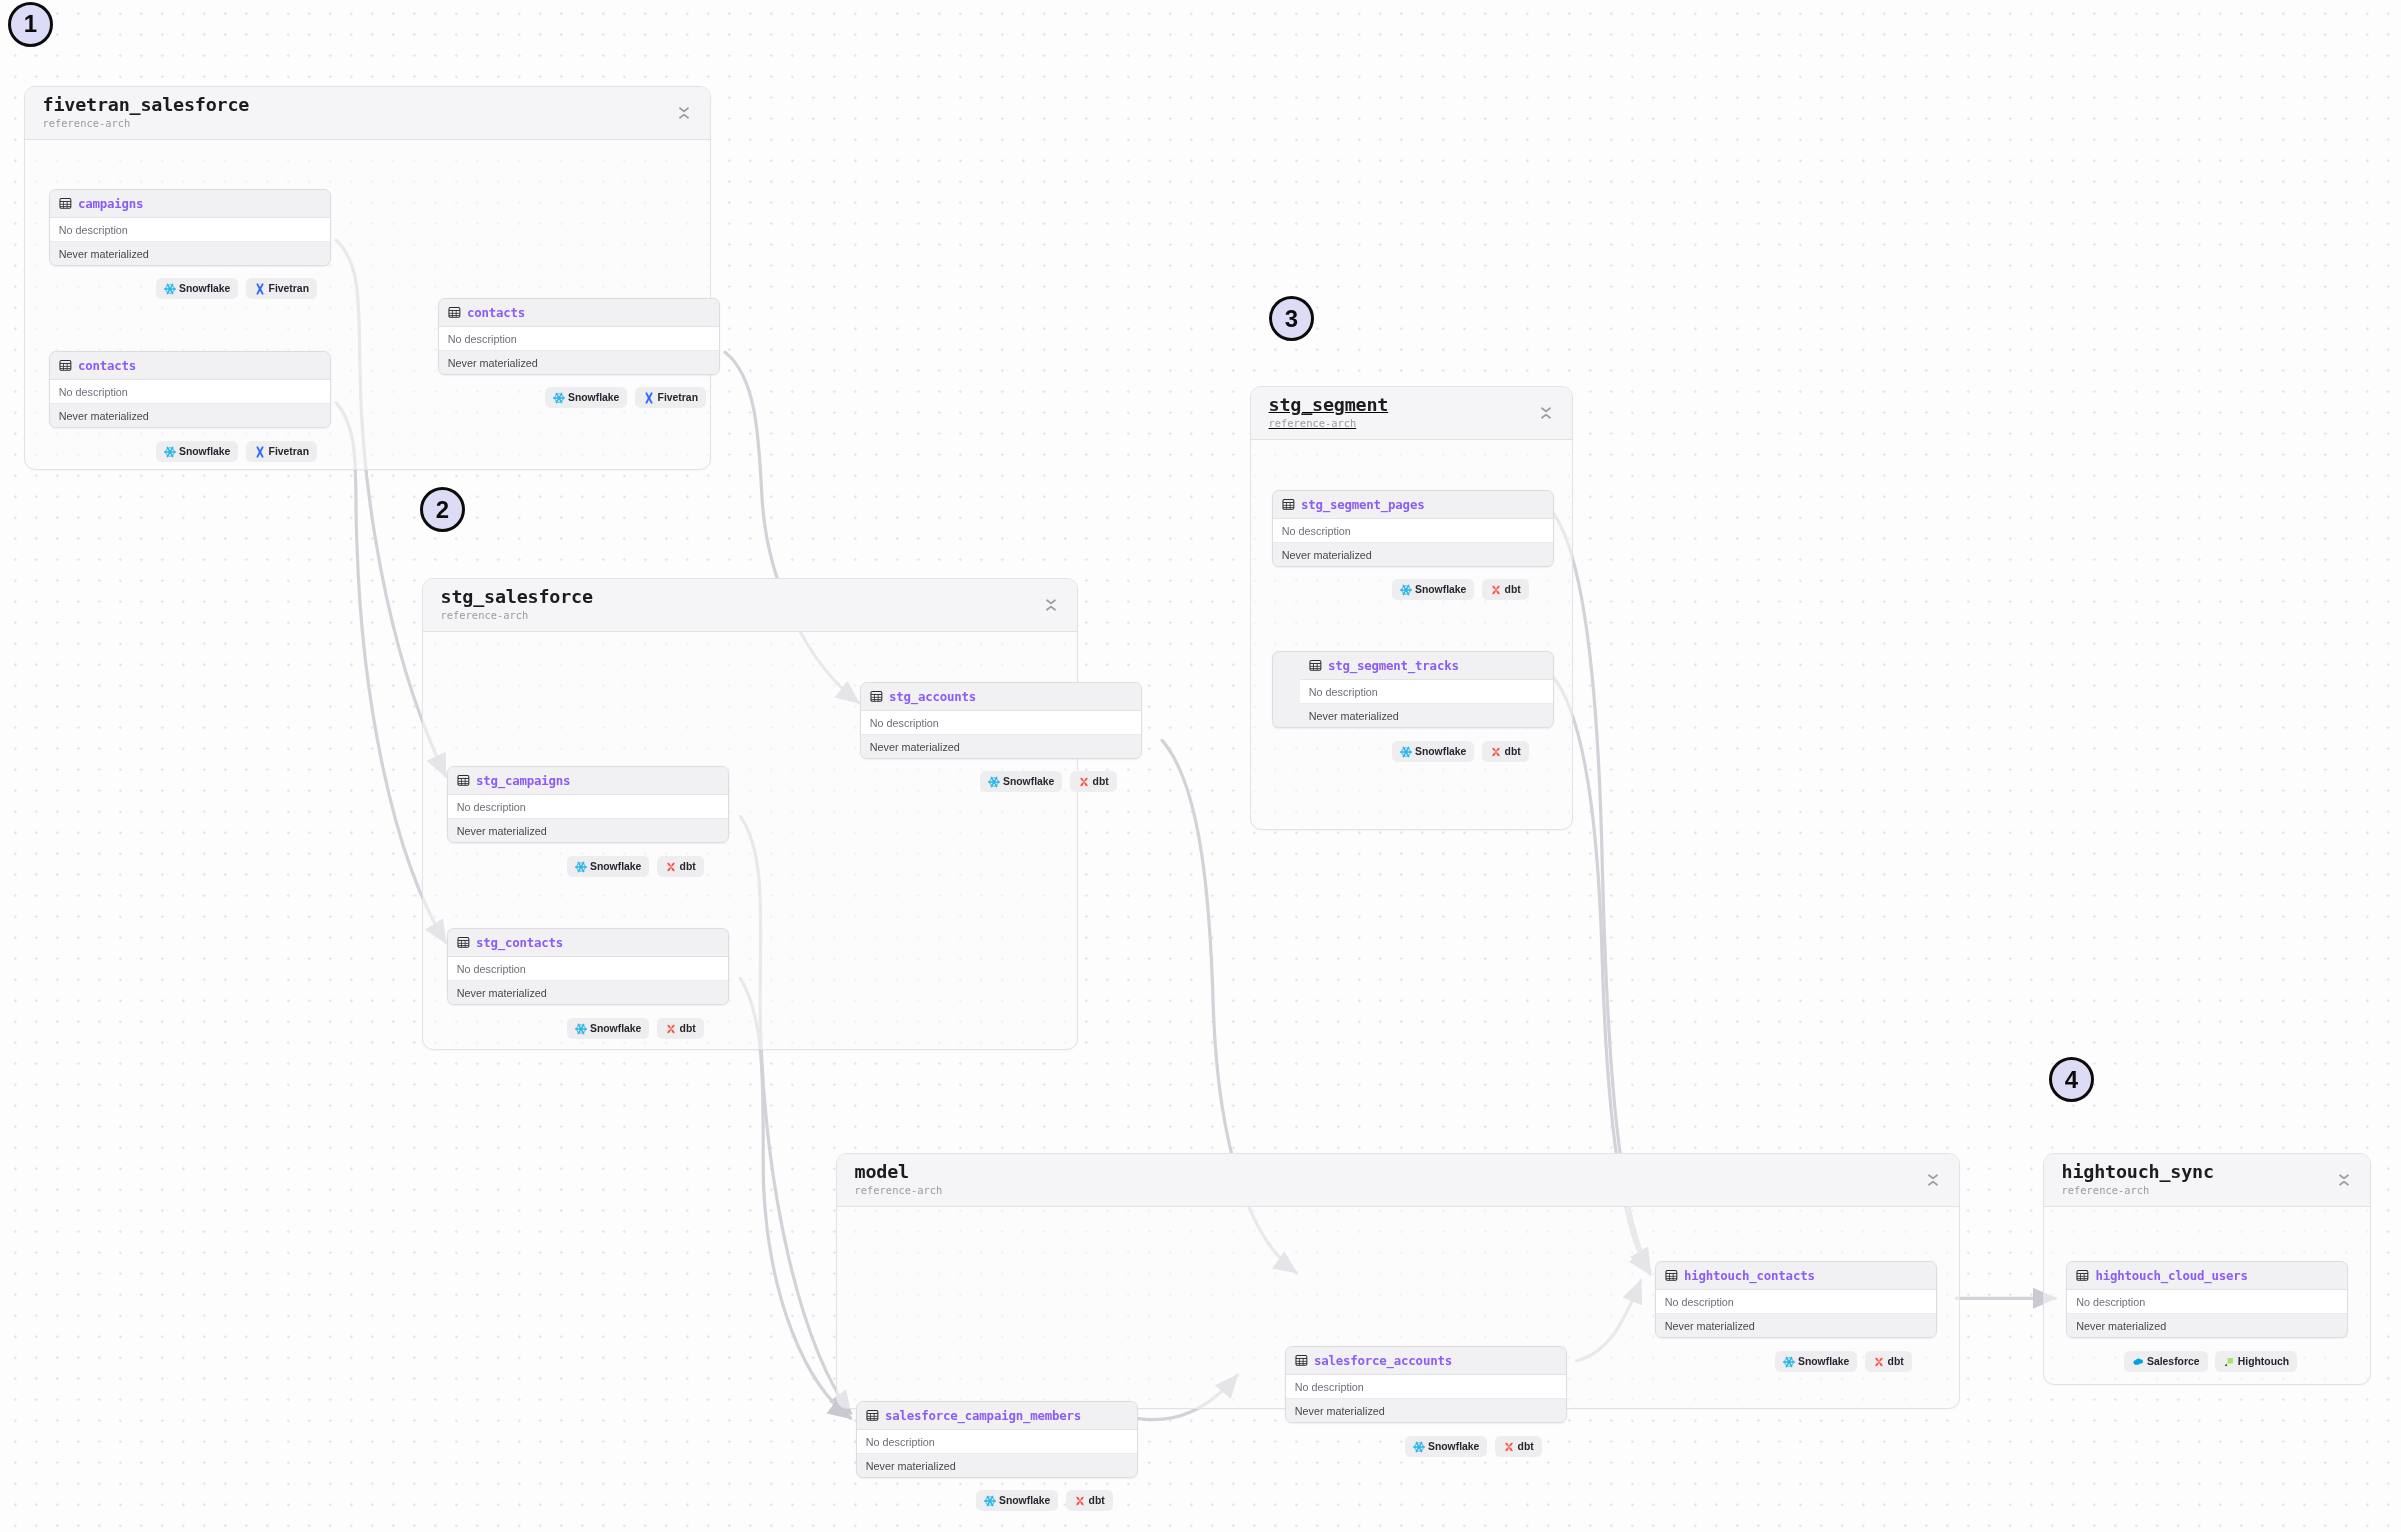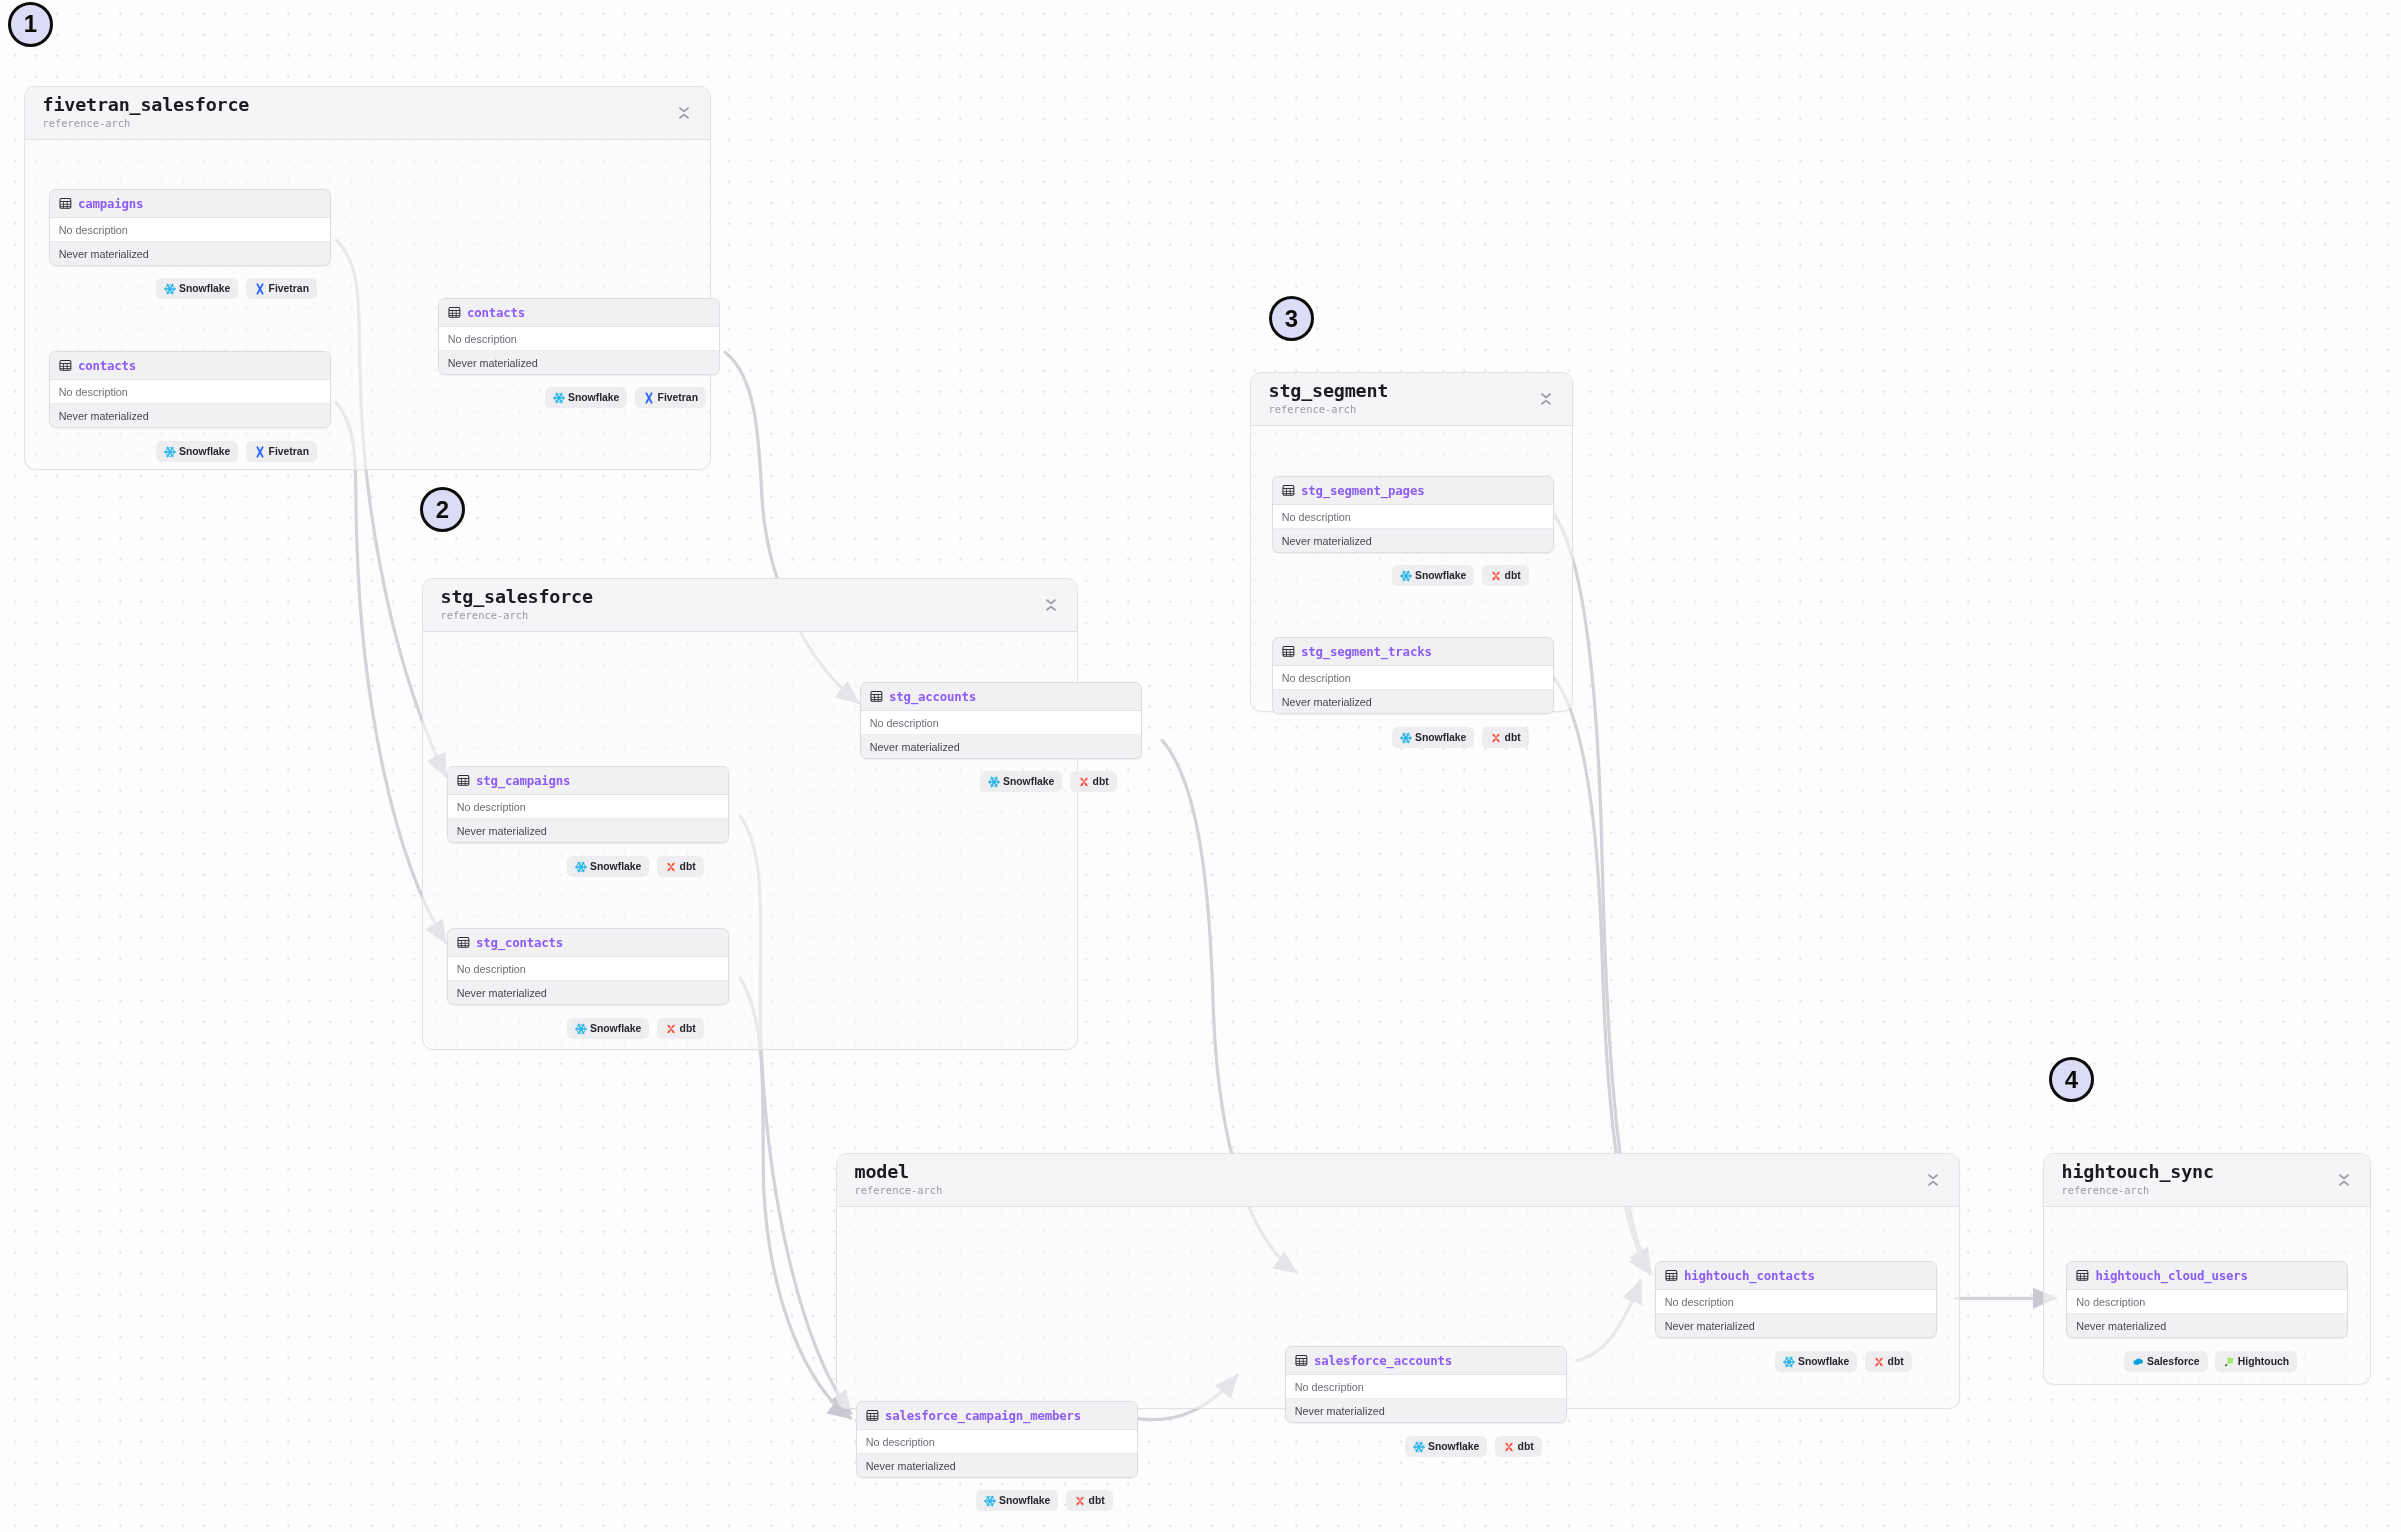"stg_segment" div.group-box { height: 340px -> 444px; text-decoration: none -> underline; top: 372px -> 386px }
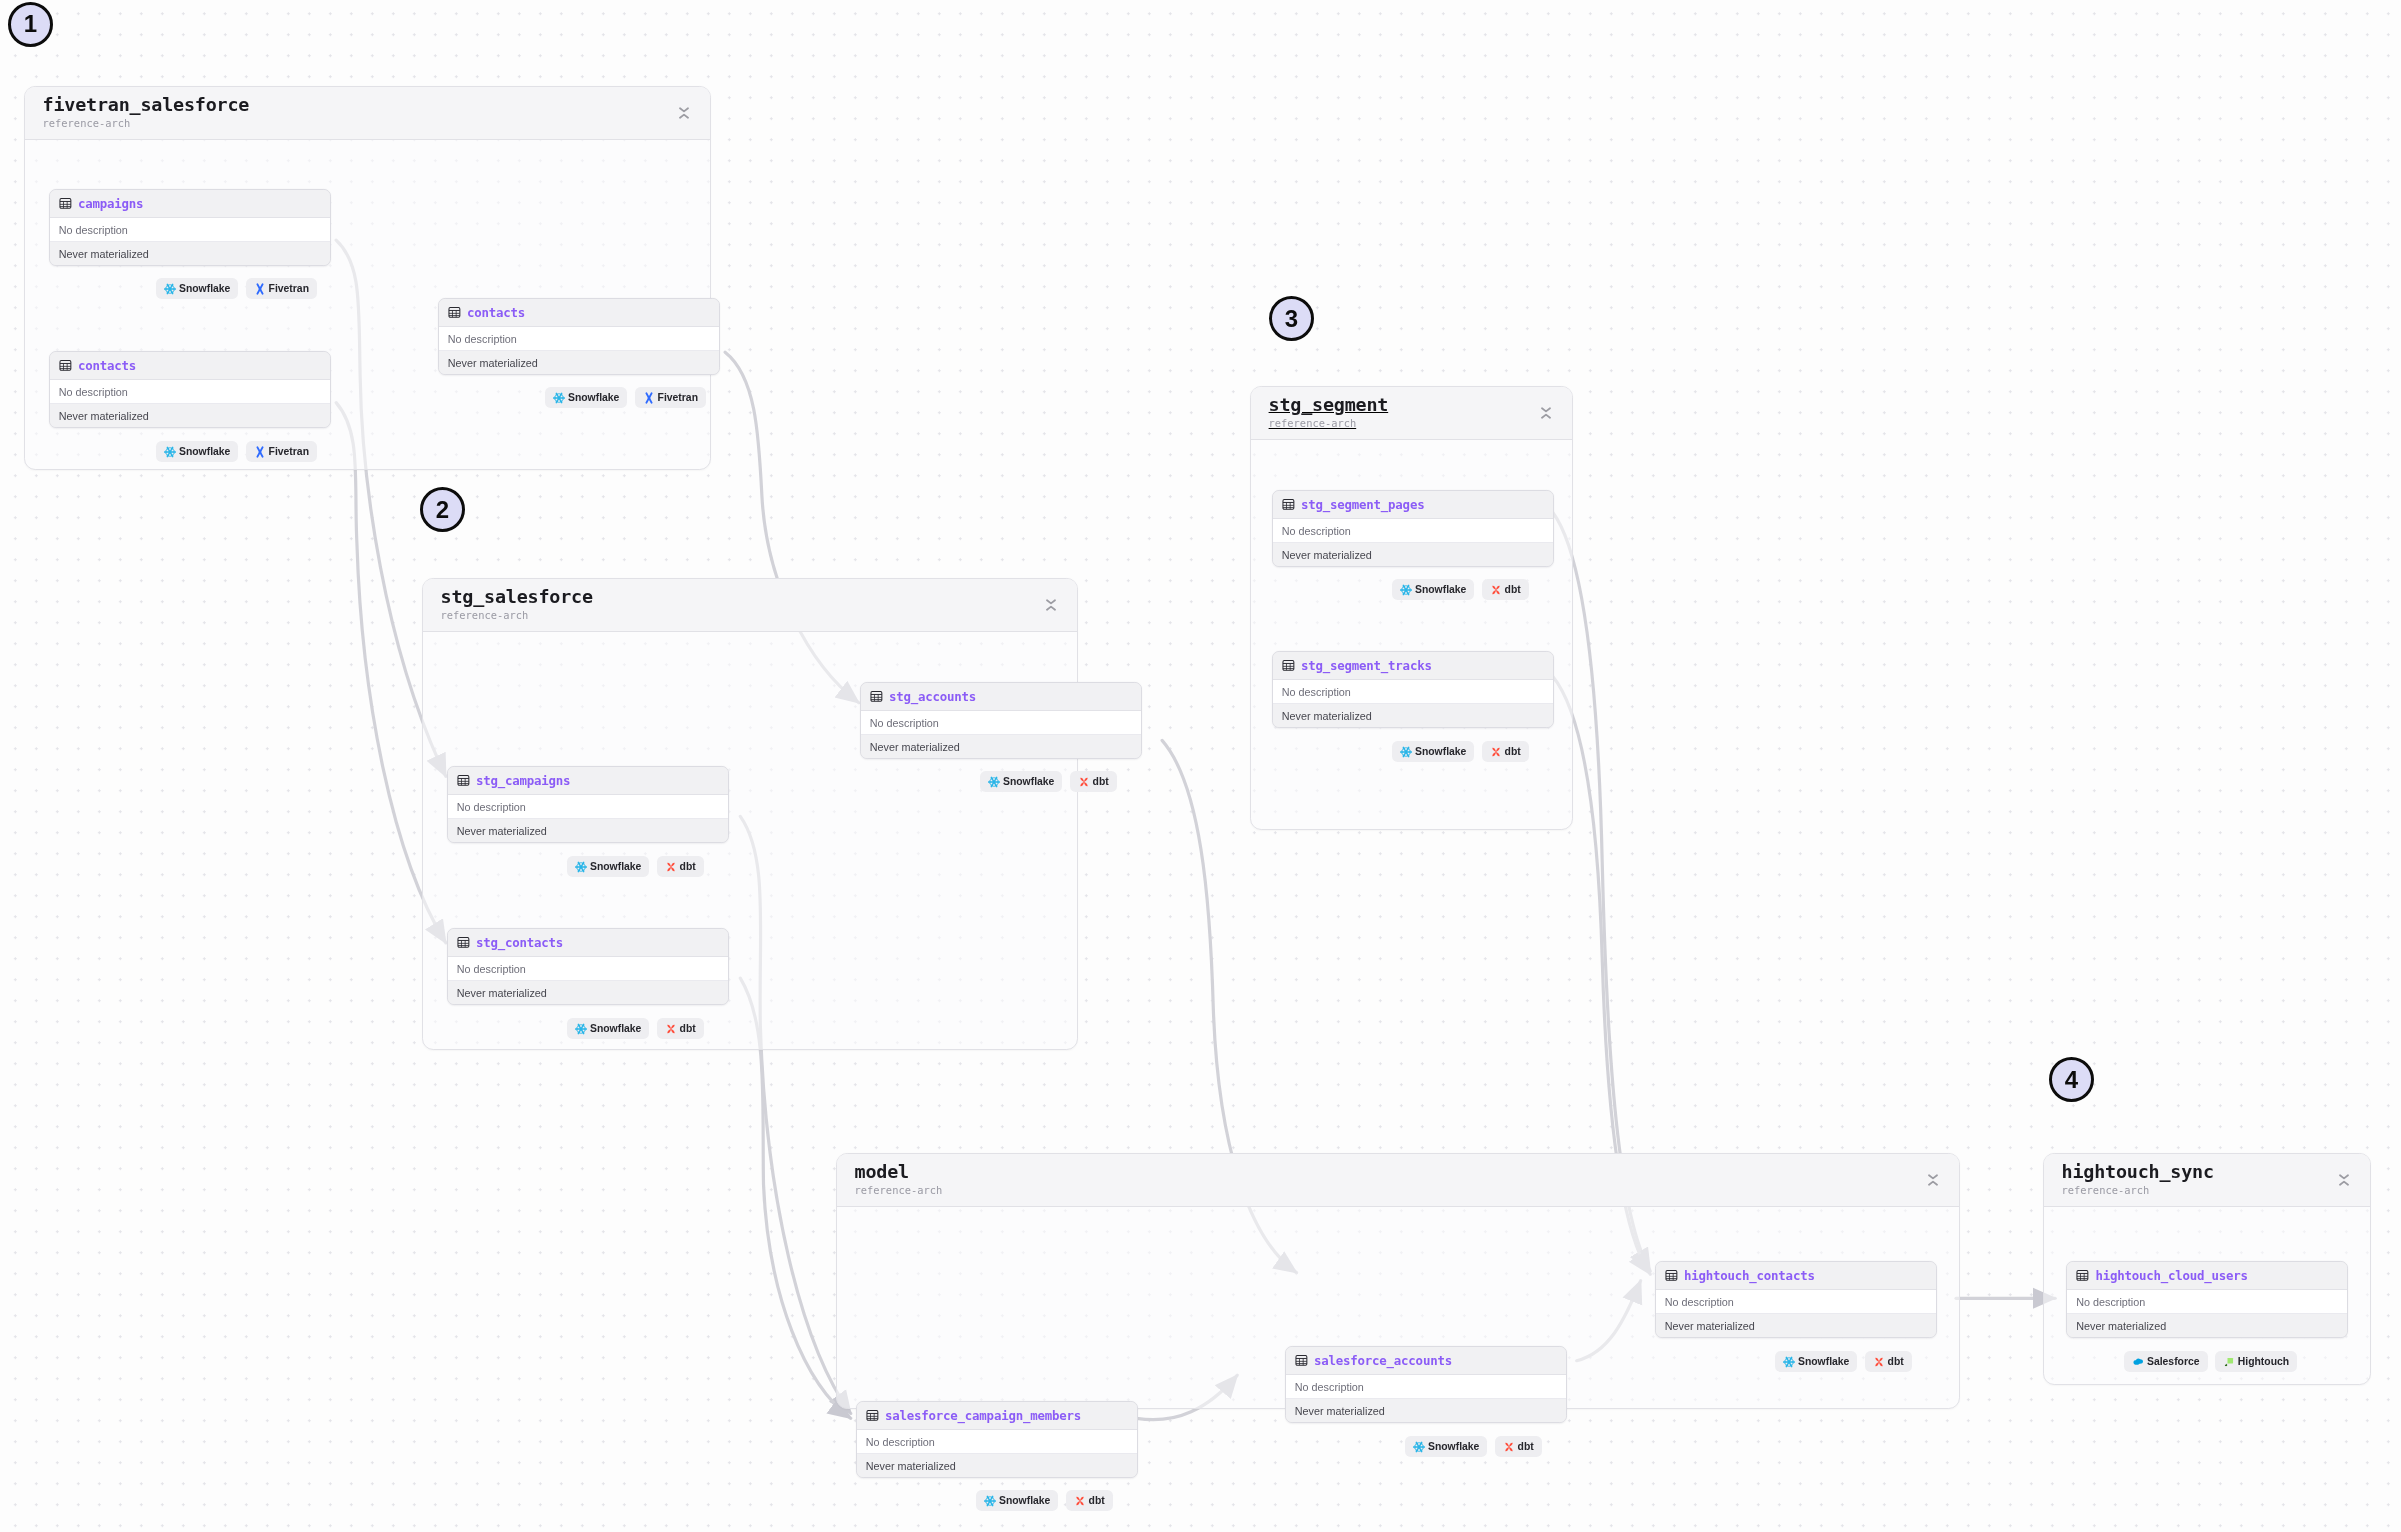"stg_segment_tracks" div.node { padding-left: none -> 27px }
